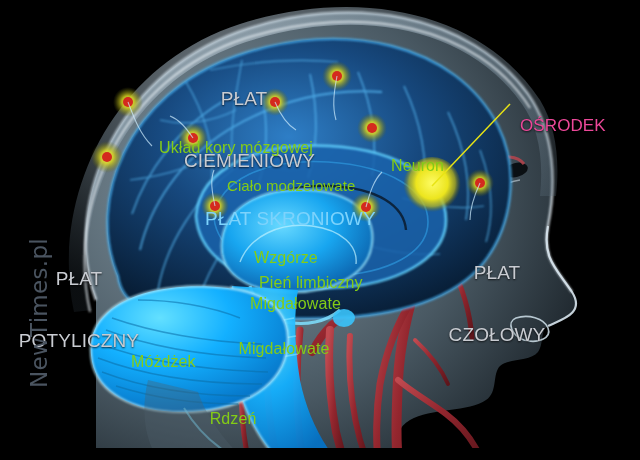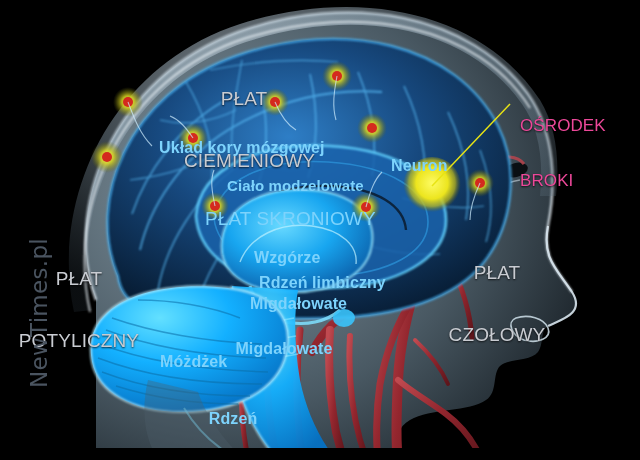"Układ kory mózgowej" .lbl.dark { color: #7dd3fc -> #84cc16; font-weight: bold -> normal }
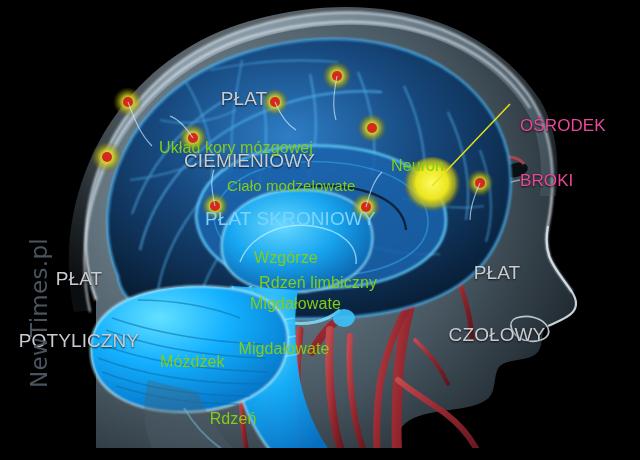"BROKI" span.ln { html: <span>BROKI</span> -> none }
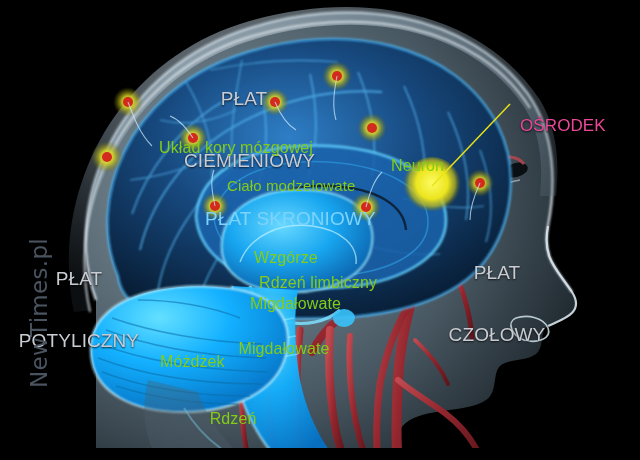"Rdzeń limbiczny" span.ln { text: Rdzeń -> Pień }
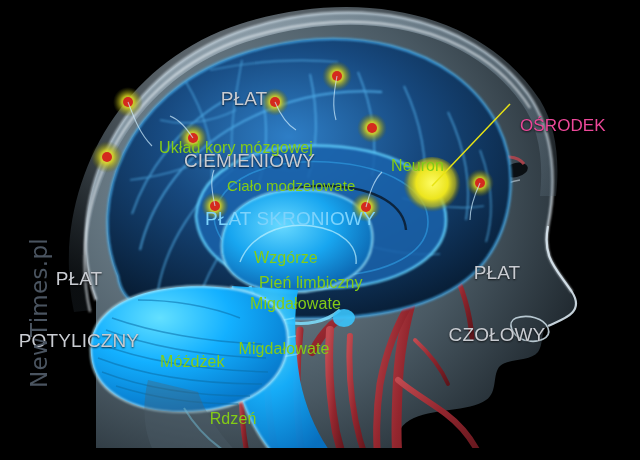"Móżdżek" div.lbl { margin-left: 29px -> none }
